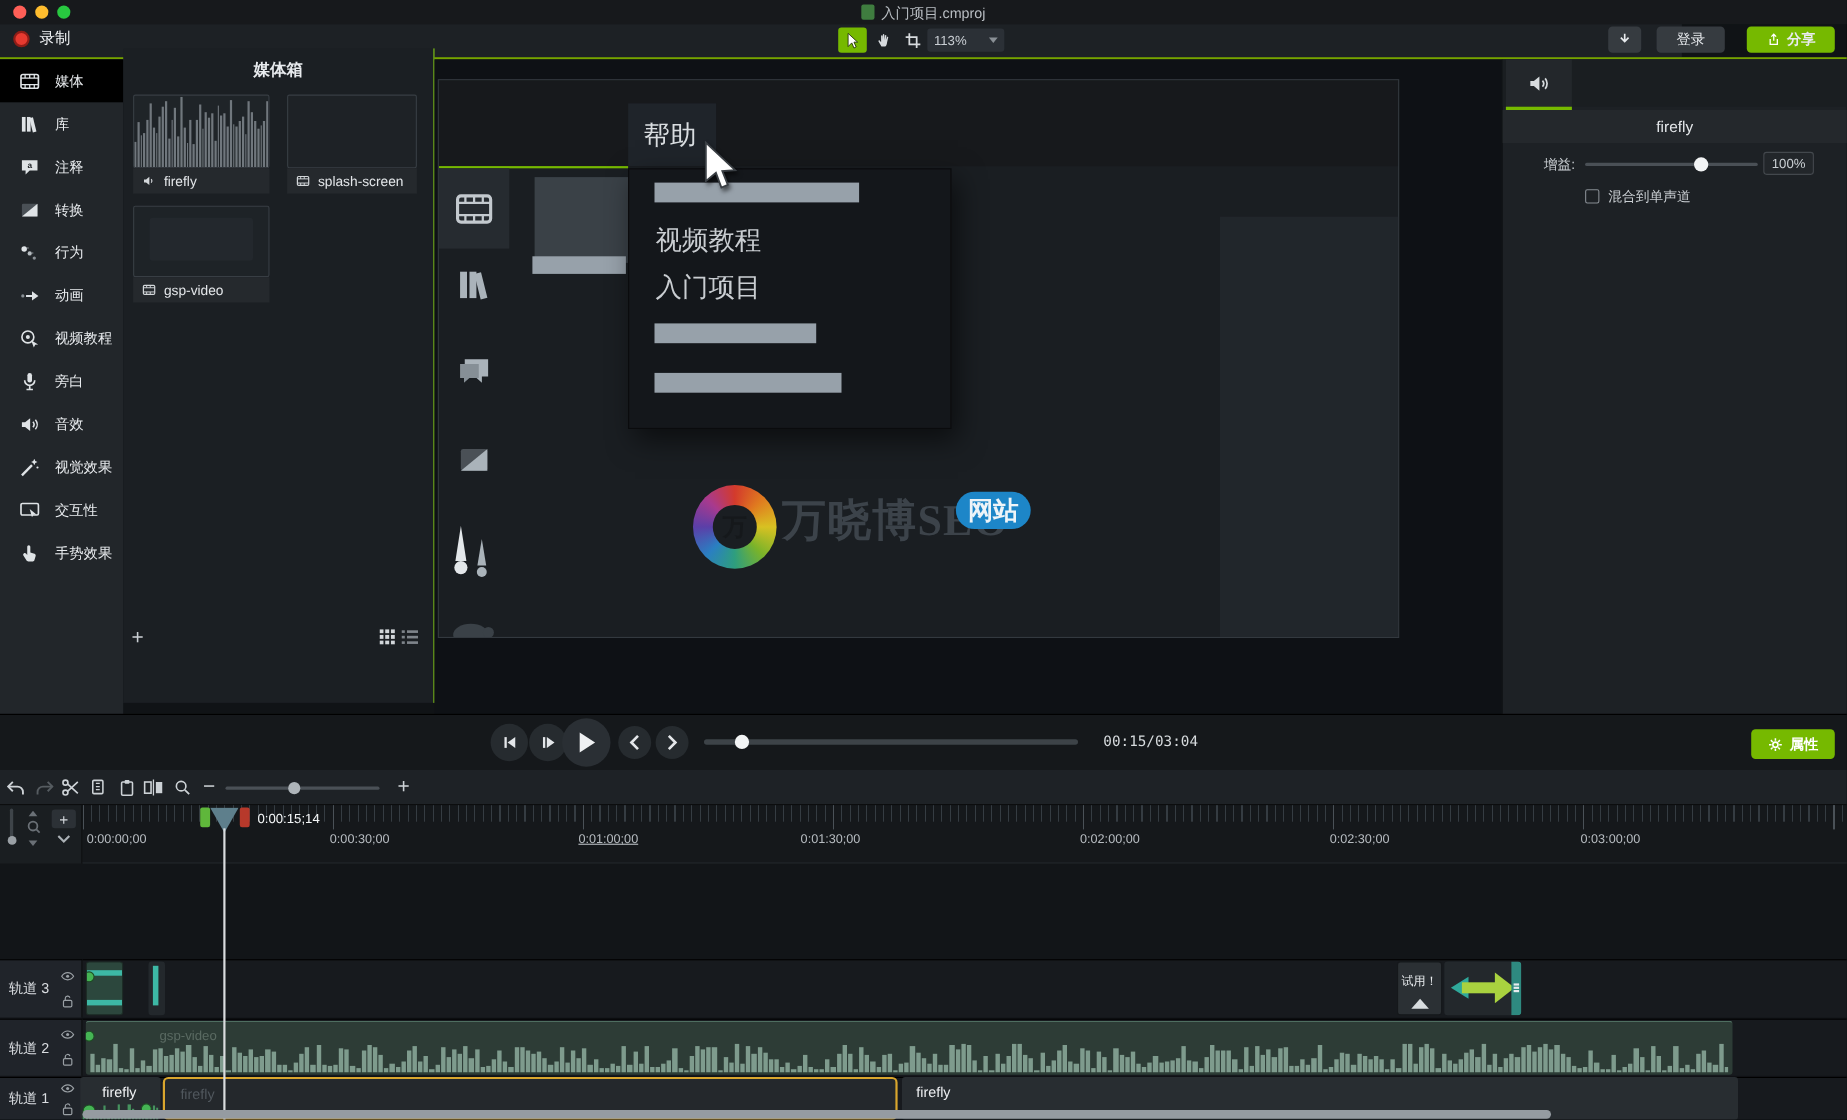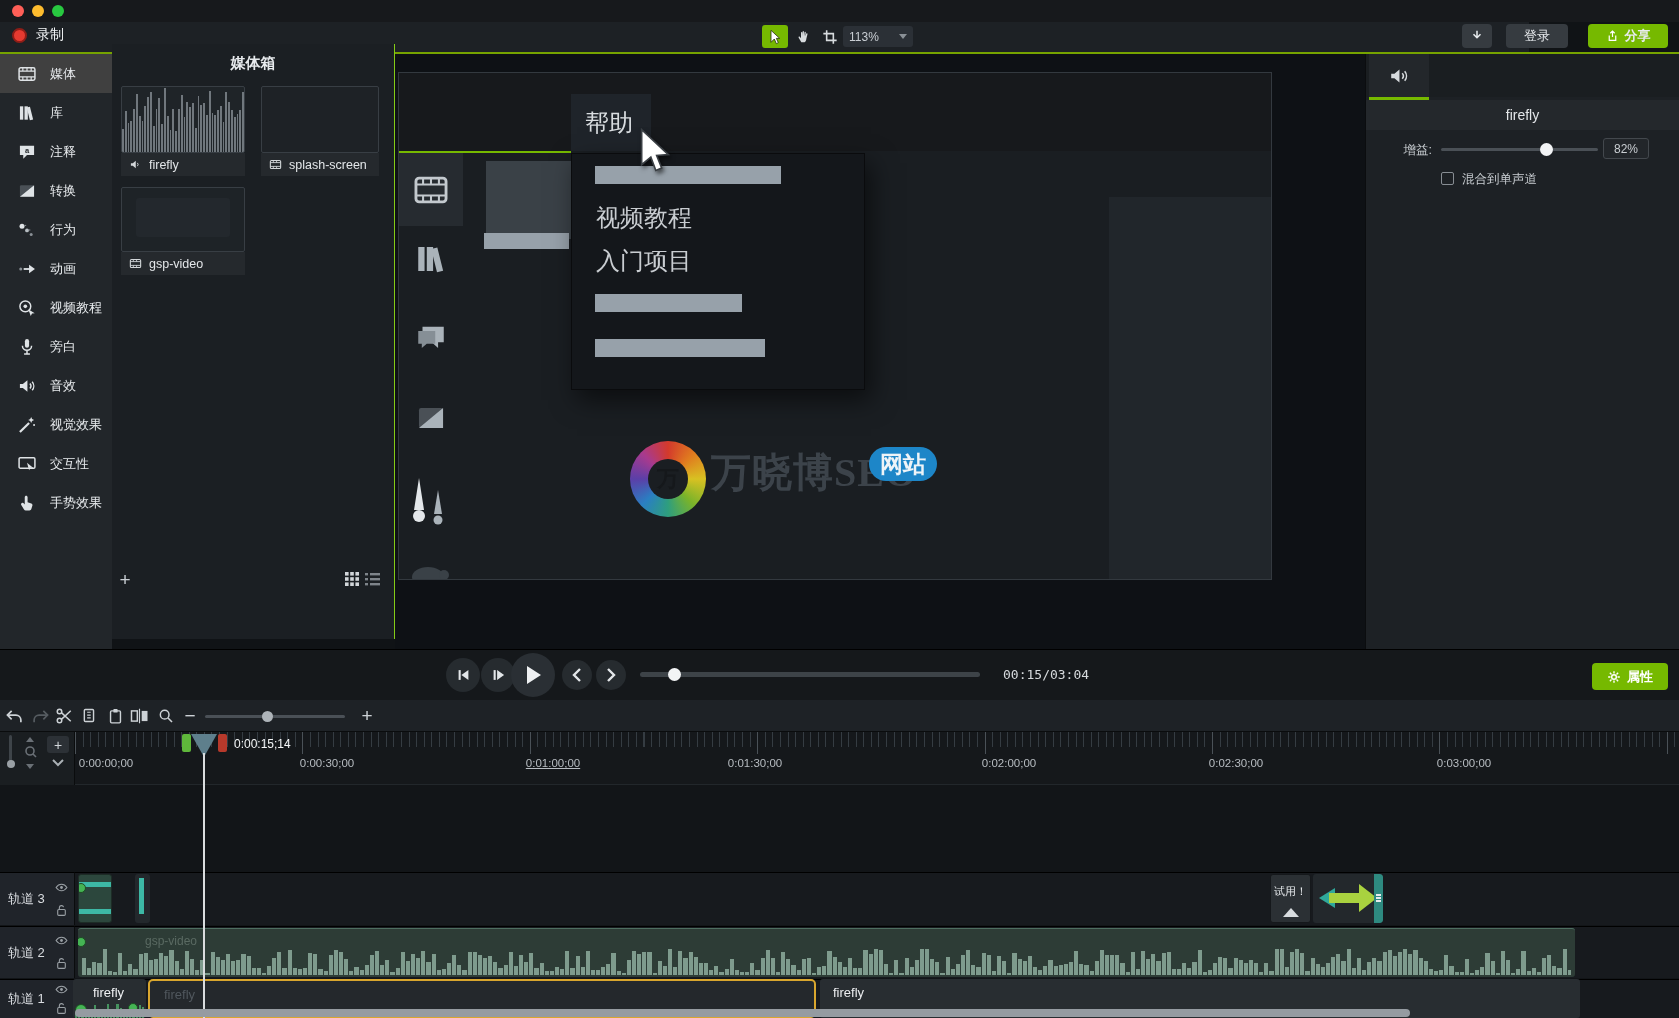"入门项目.cmproj" div.abs { html: none -> <div> <span></span><span>入门项目.cmproj</span> </div> }
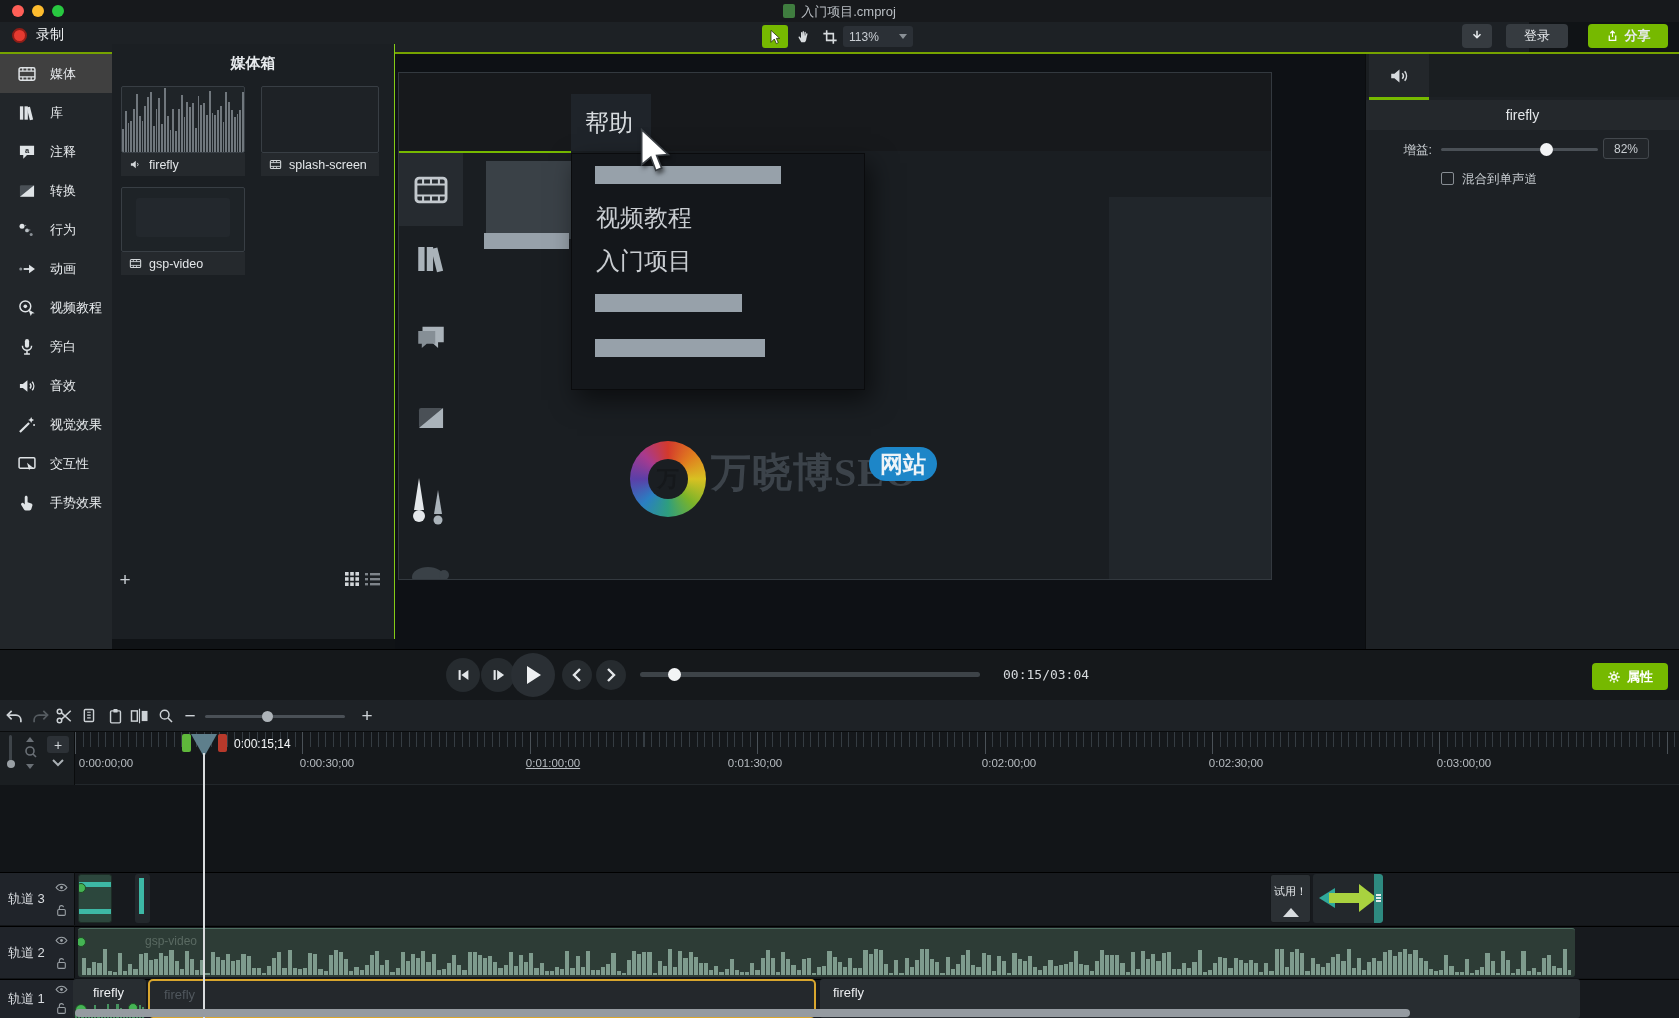"媒体" .side-item.sel { background: #404040 -> #000000 }
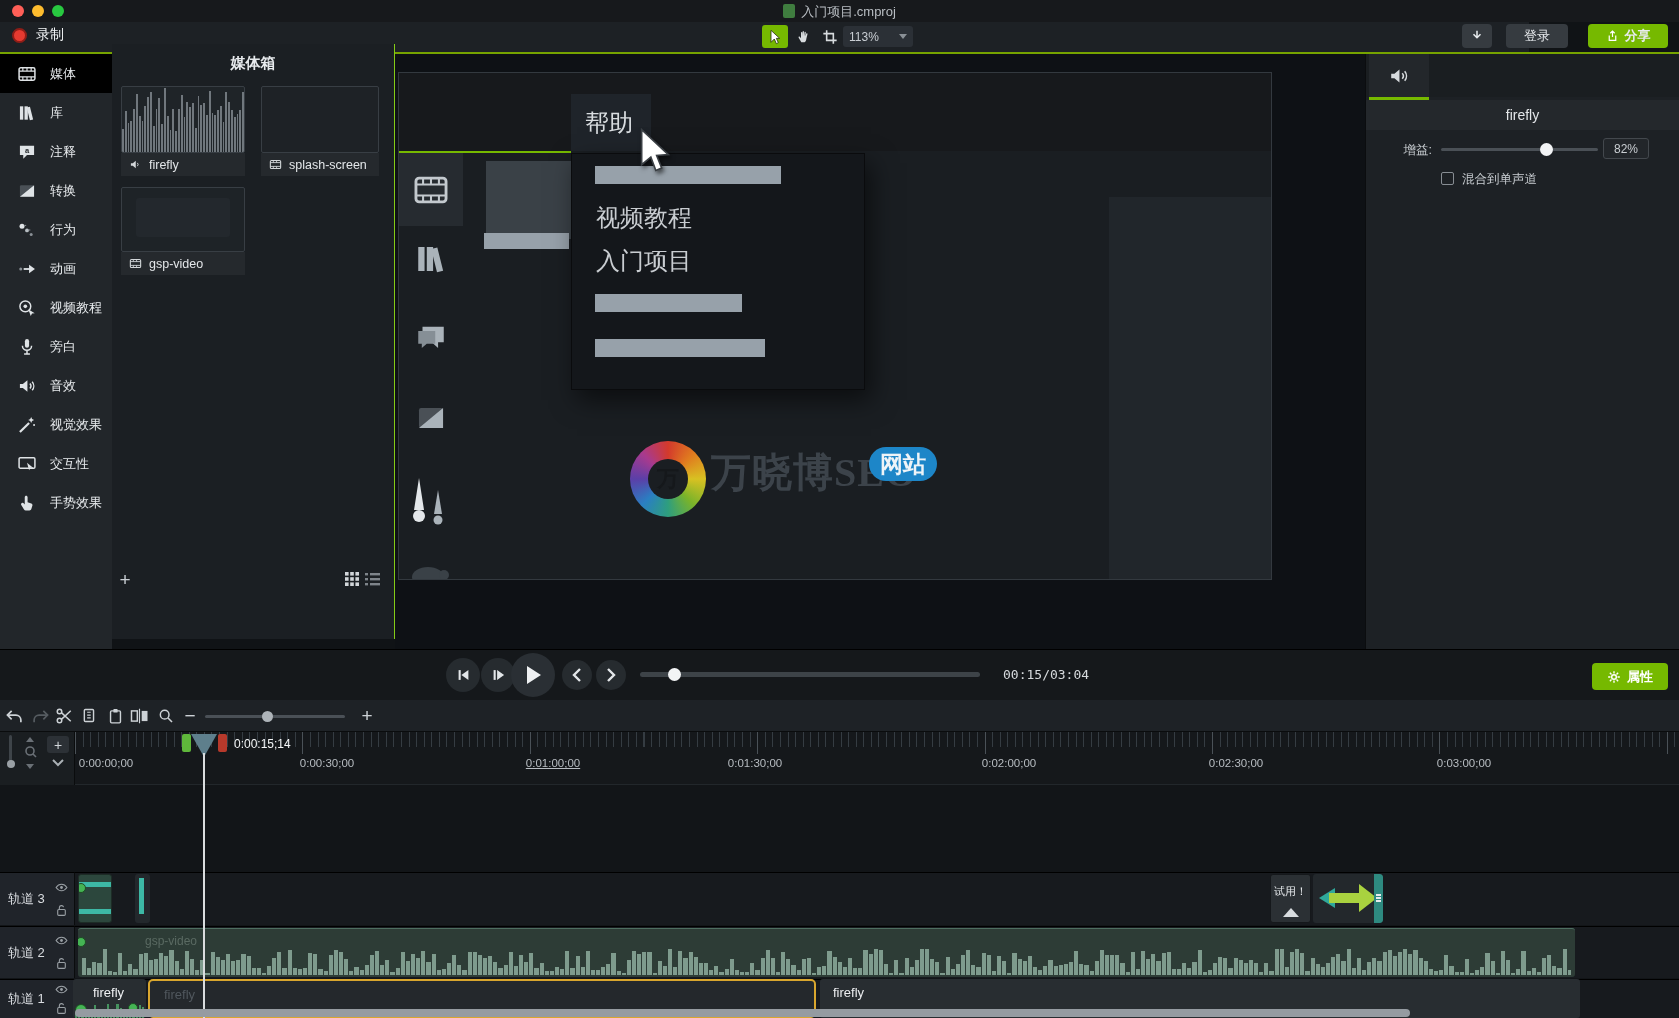"82%" div.abs { text: 82% -> 100% }
